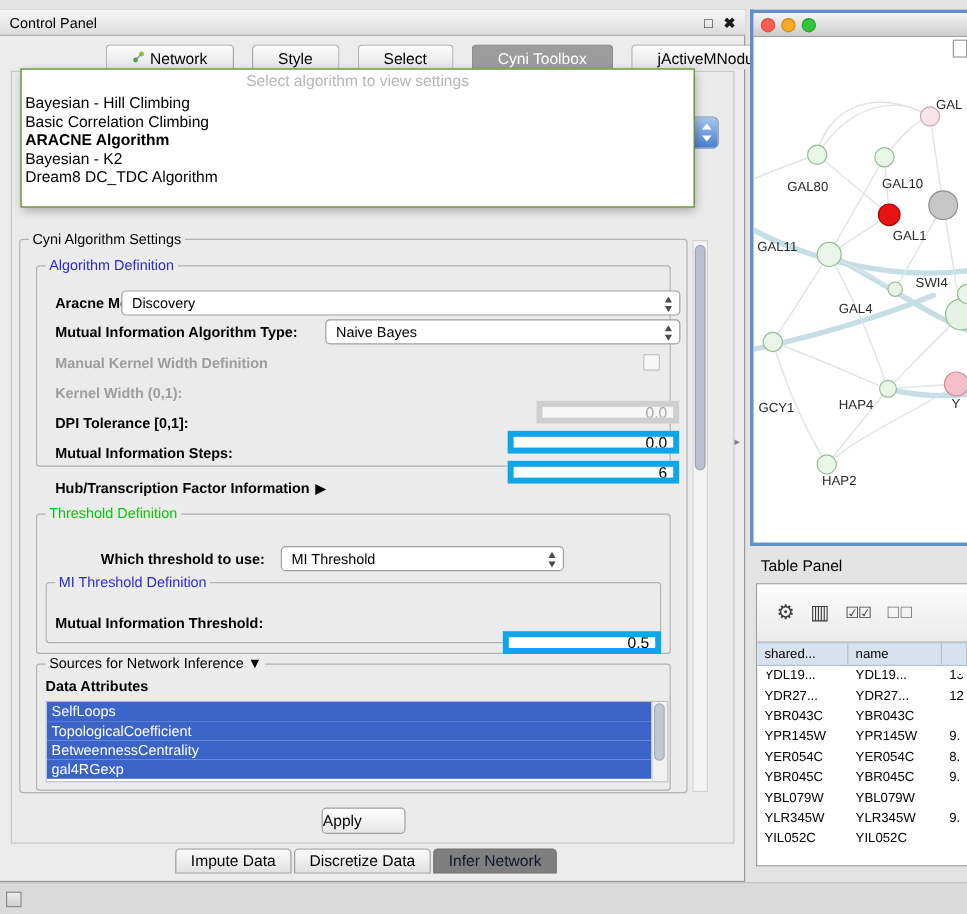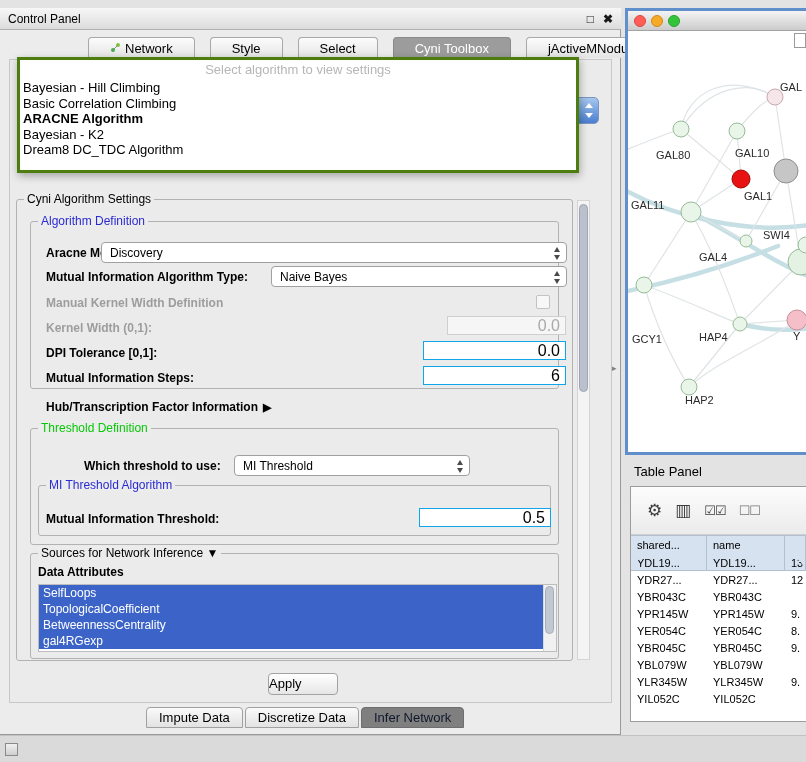"Select algorithm to view settings" .algo-popup { border: 3px solid #4d7c0f -> 1px solid #4d7c0f }
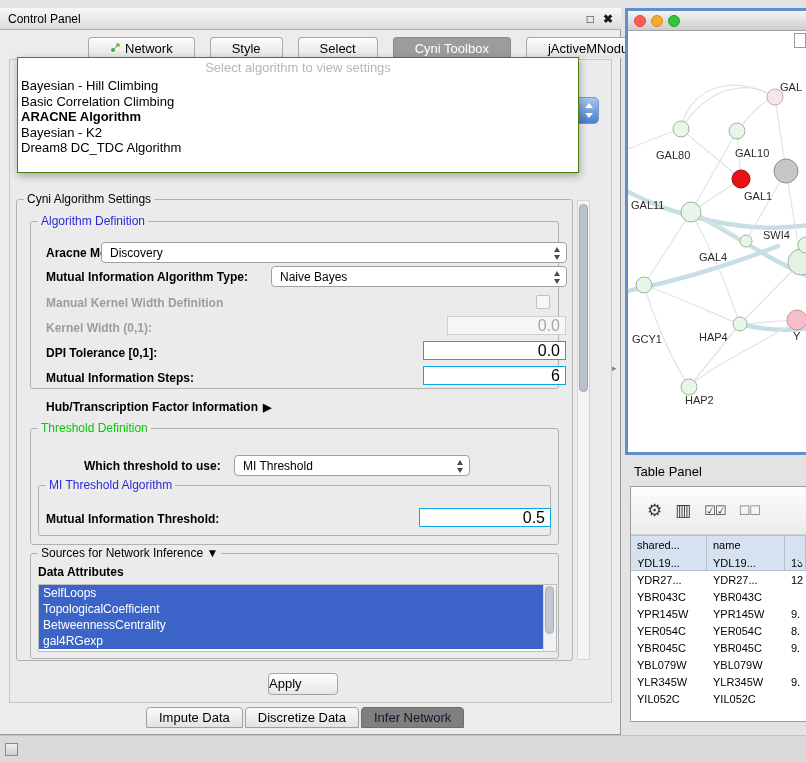"0.0" .field { border: 1px solid #0ea5e9 -> 5px solid #0ea5e9; font-size: 16px -> 13px; margin-top: none -> 18px }
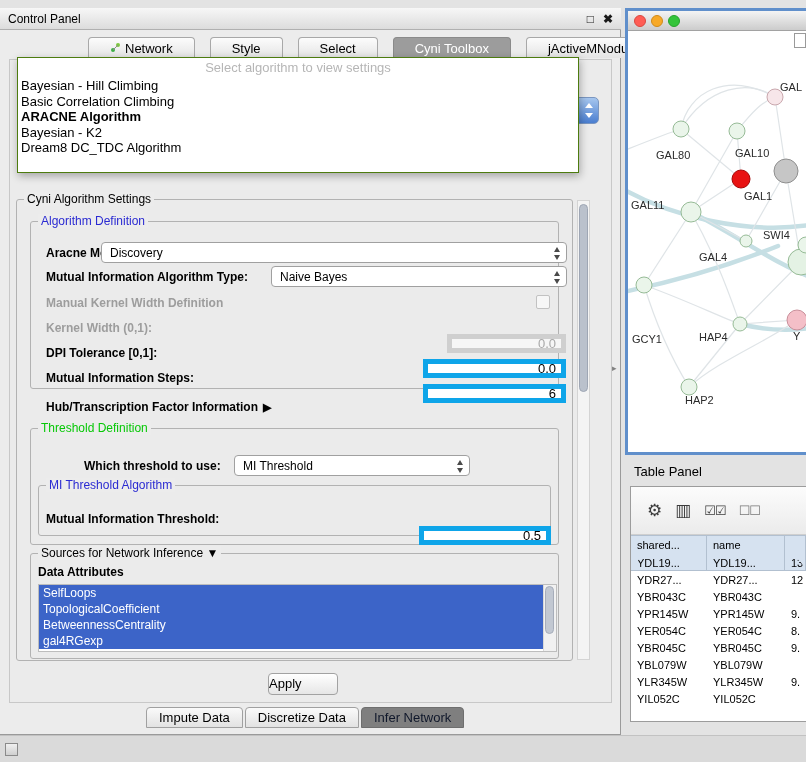"MI Threshold Algorithm" span.grp-title { text: Algorithm -> Definition }
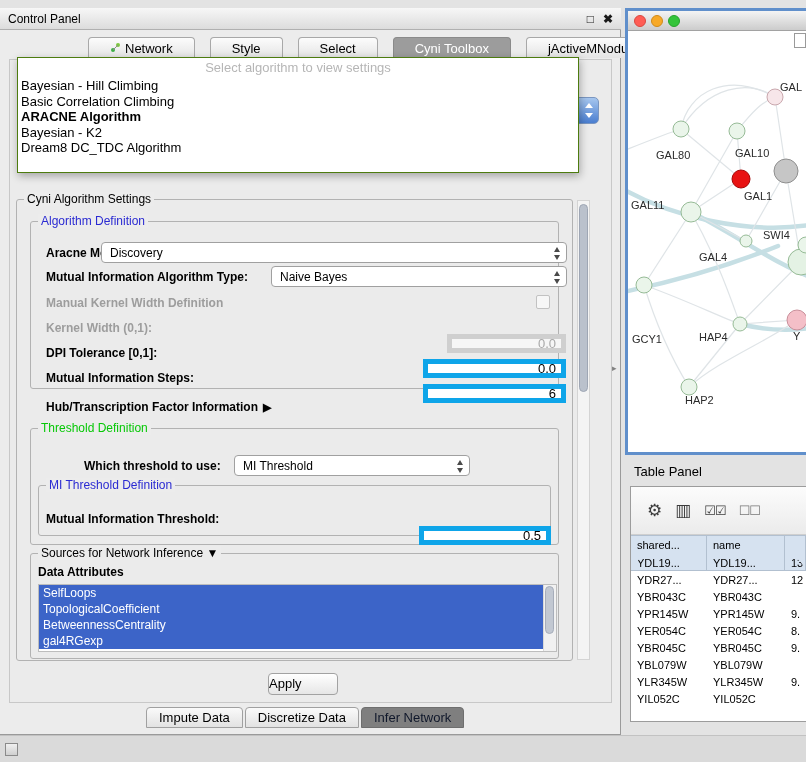"shared..." .tp-head { height: 36px -> 20px }
